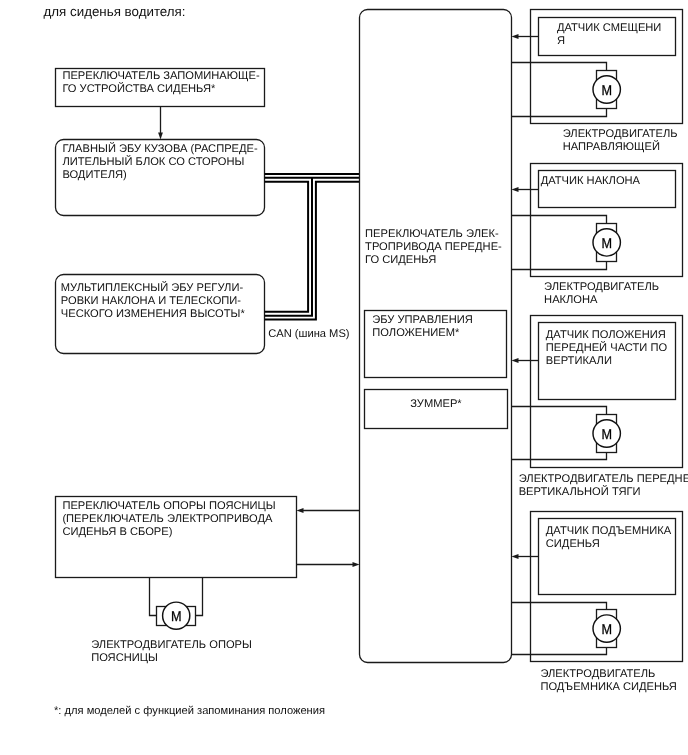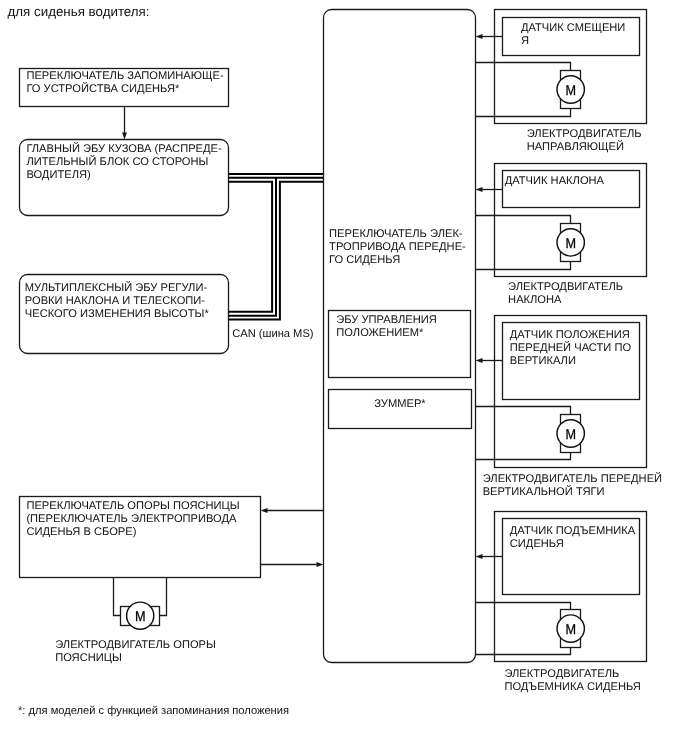"для сиденья водителя:" #root { margin-left: none -> 36px }
